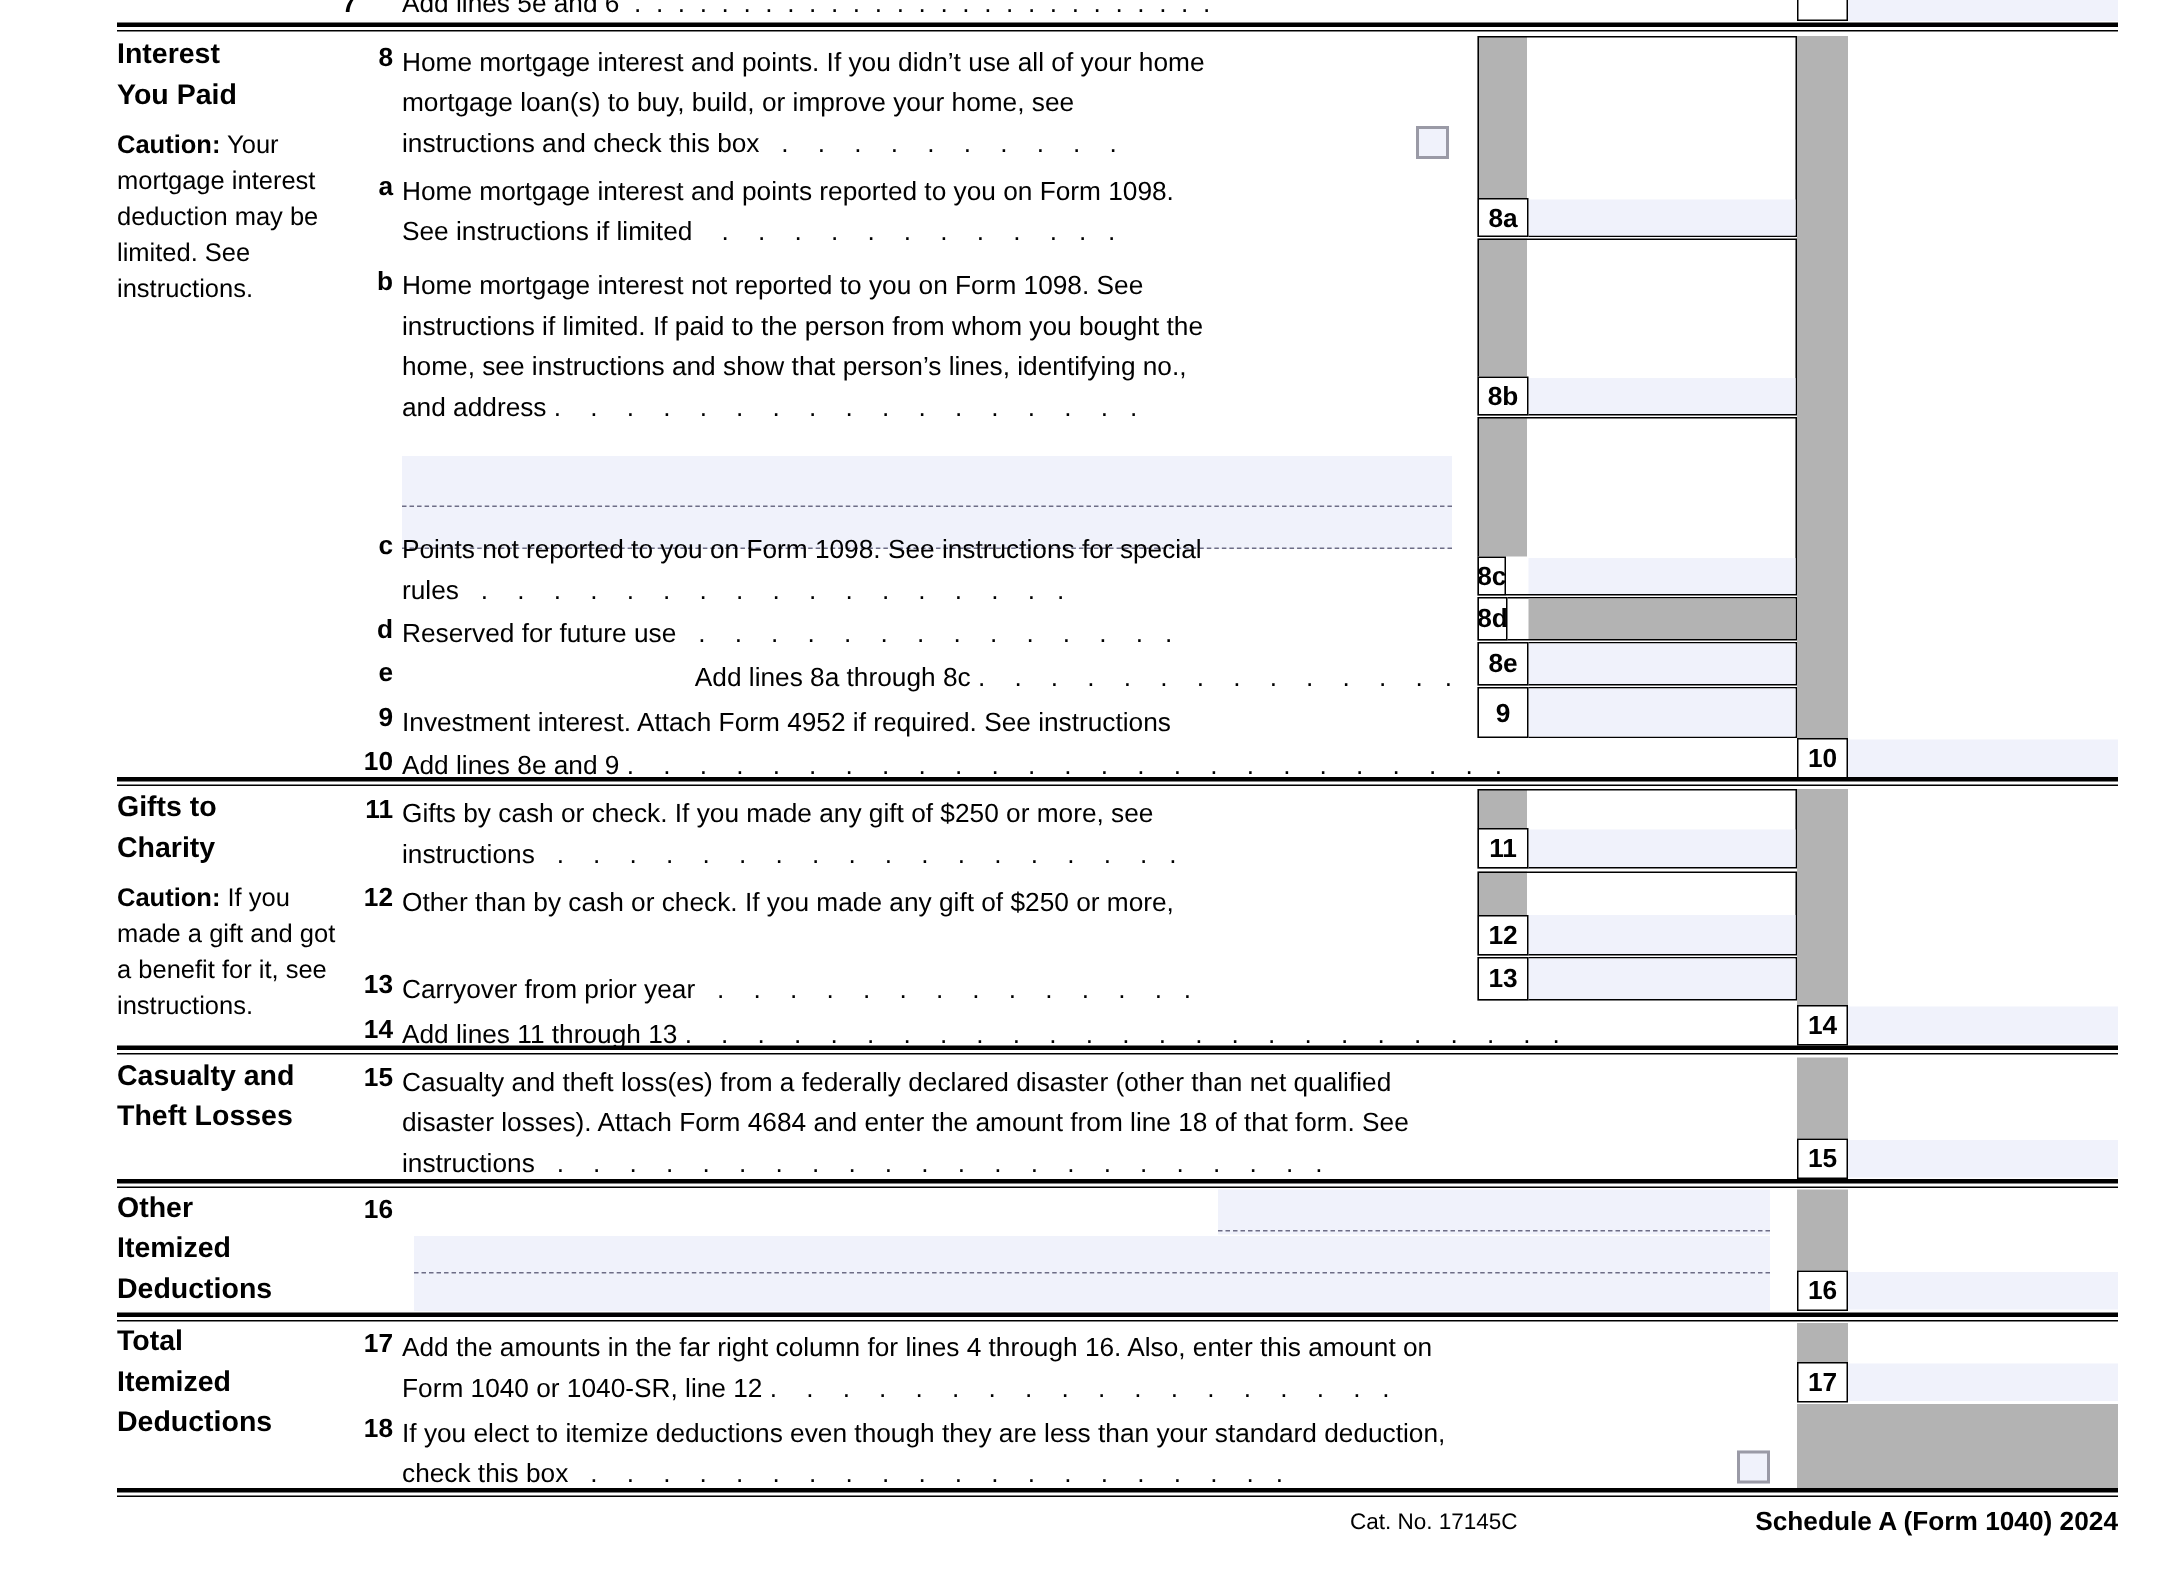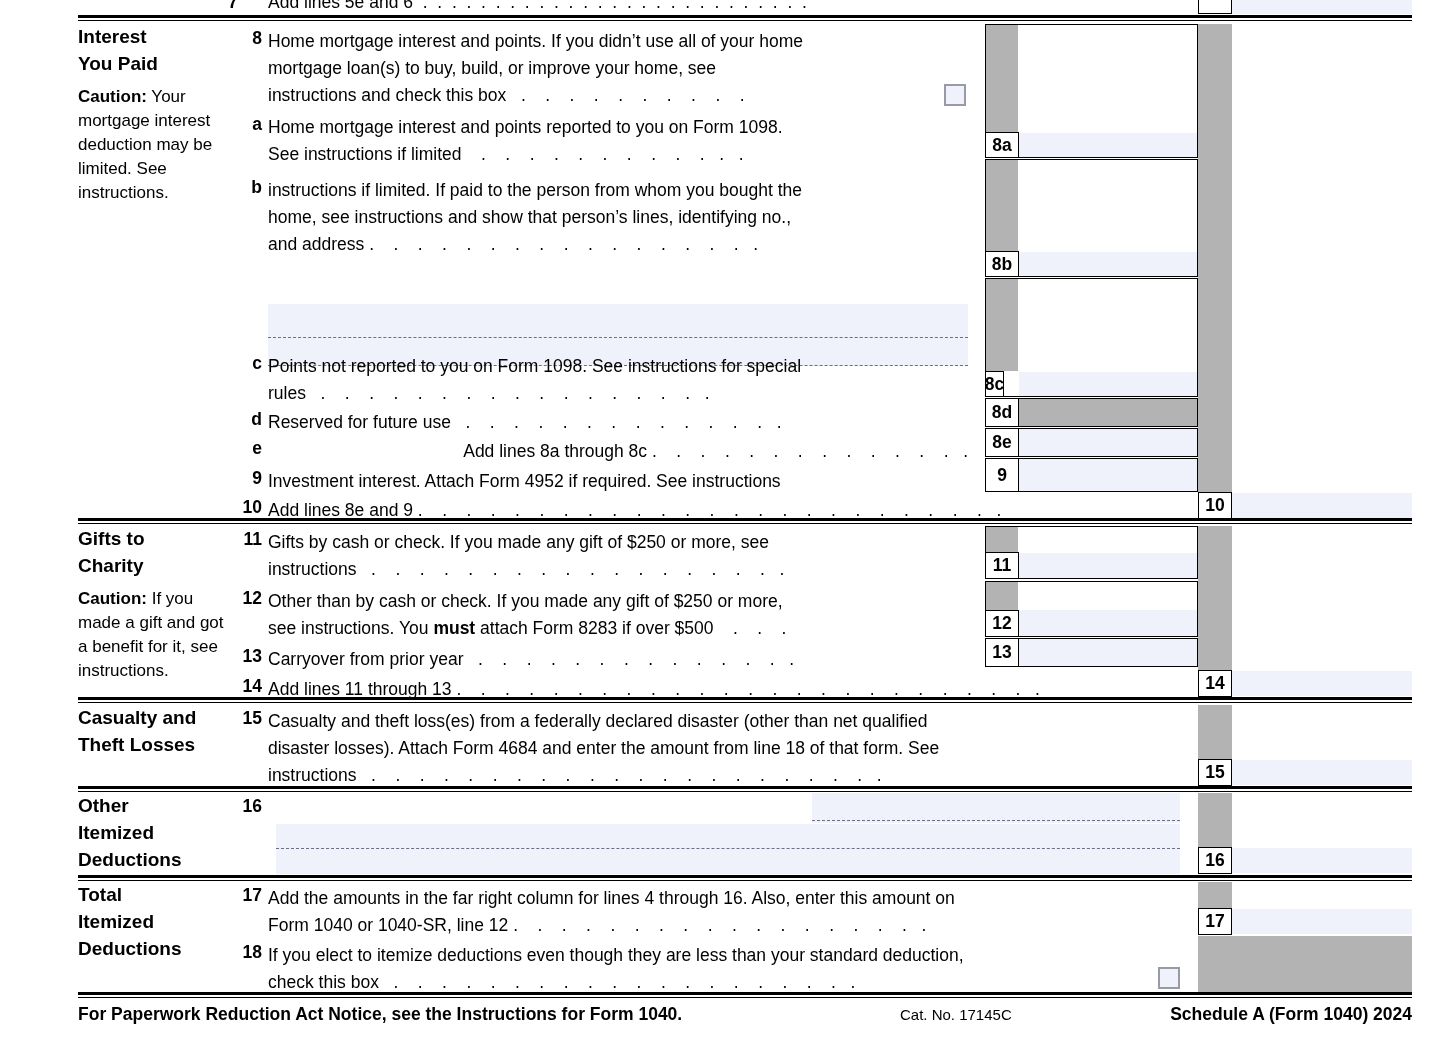"Home mortgage interest not reported" p { html: none -> <p>Home mortgage interest not reported to you on Form 1098. See</p> }
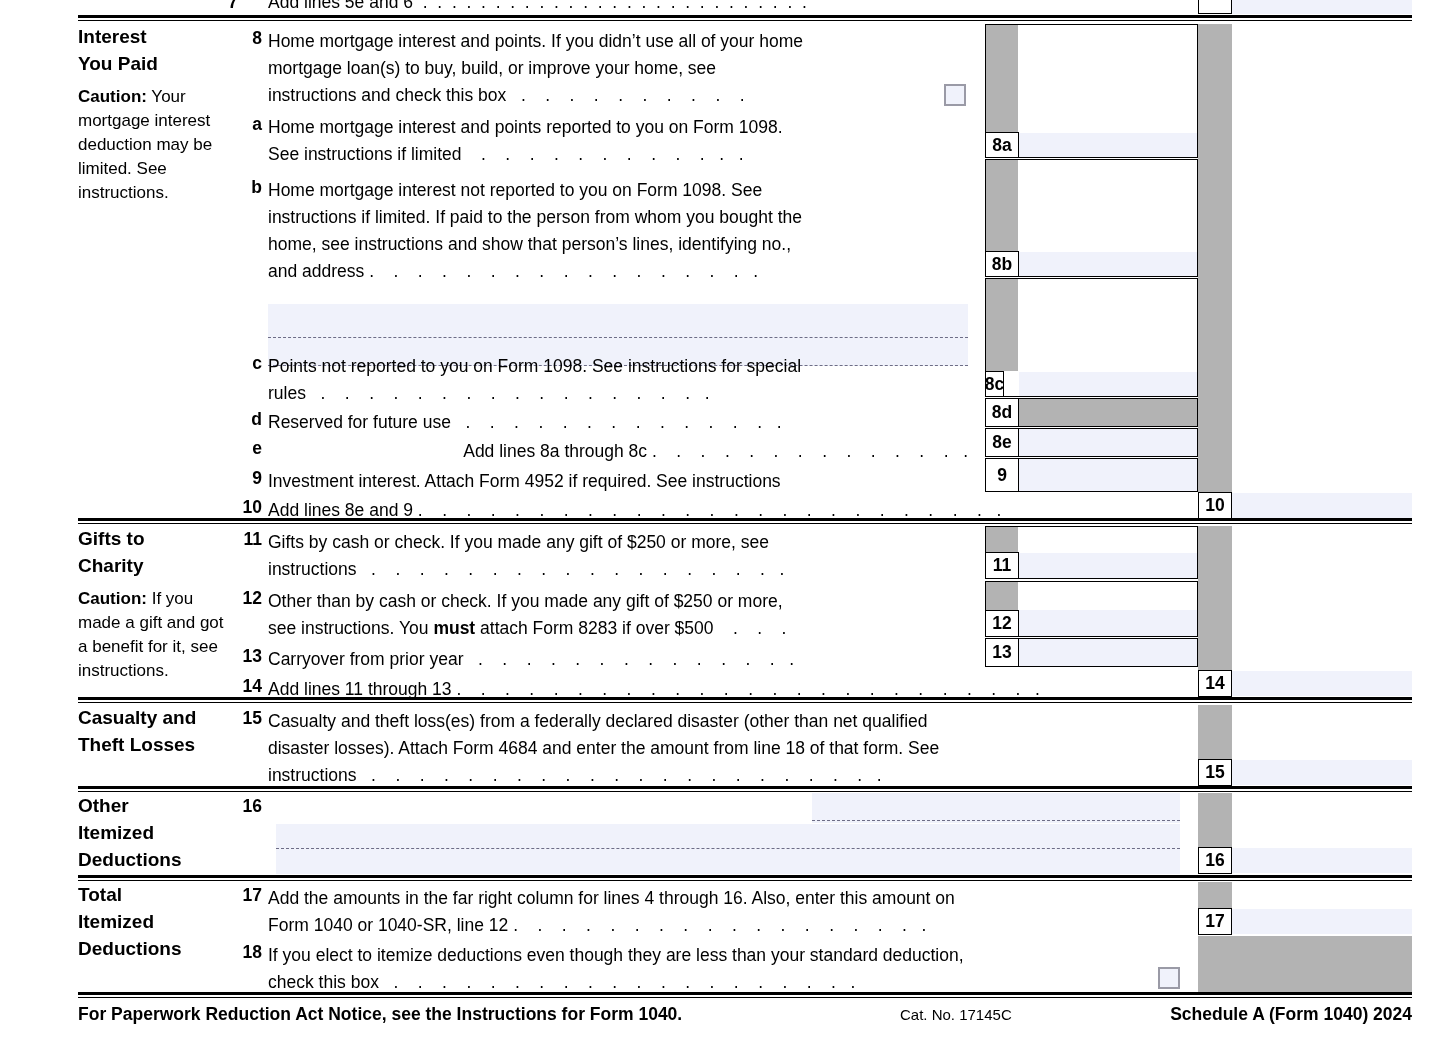"8d" div.boxno { width: 34px -> 20px }
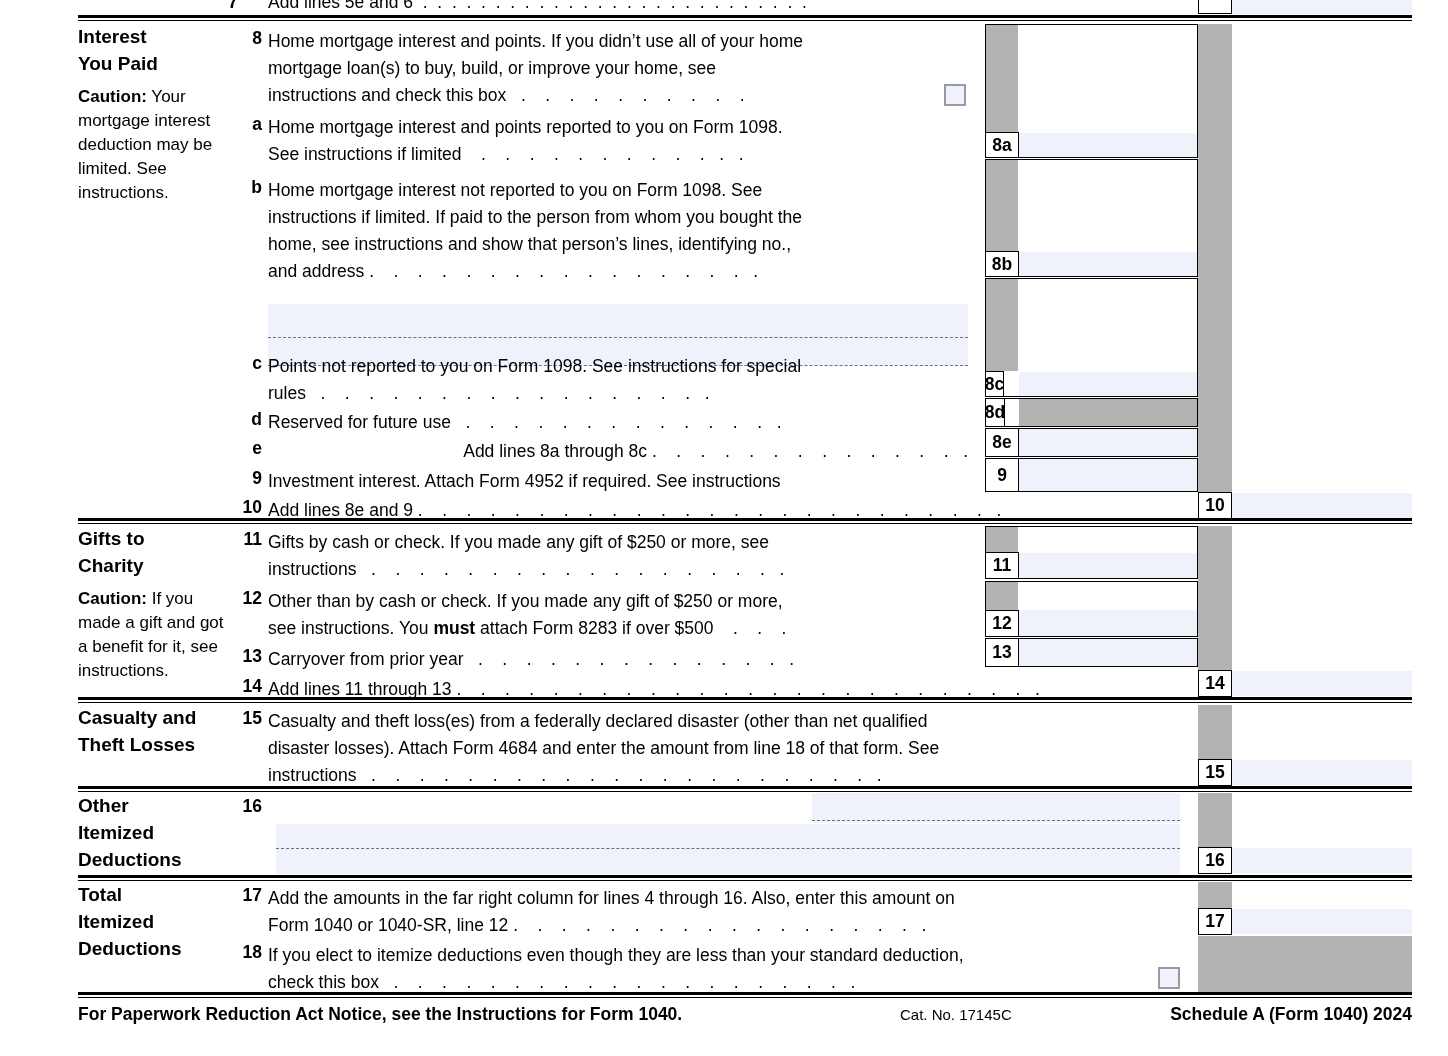"see instructions. You must attach" p.last { html: <p>see instructions. You <b>must</b> attach Form 8283 if over $500<span>&nbsp;&nbsp;&nbsp;&nbsp;.&nbsp;&nbsp;&nbsp;&nbsp;.&nbsp;&nbsp;&nbsp;&nbsp;.</span></p> -> none }
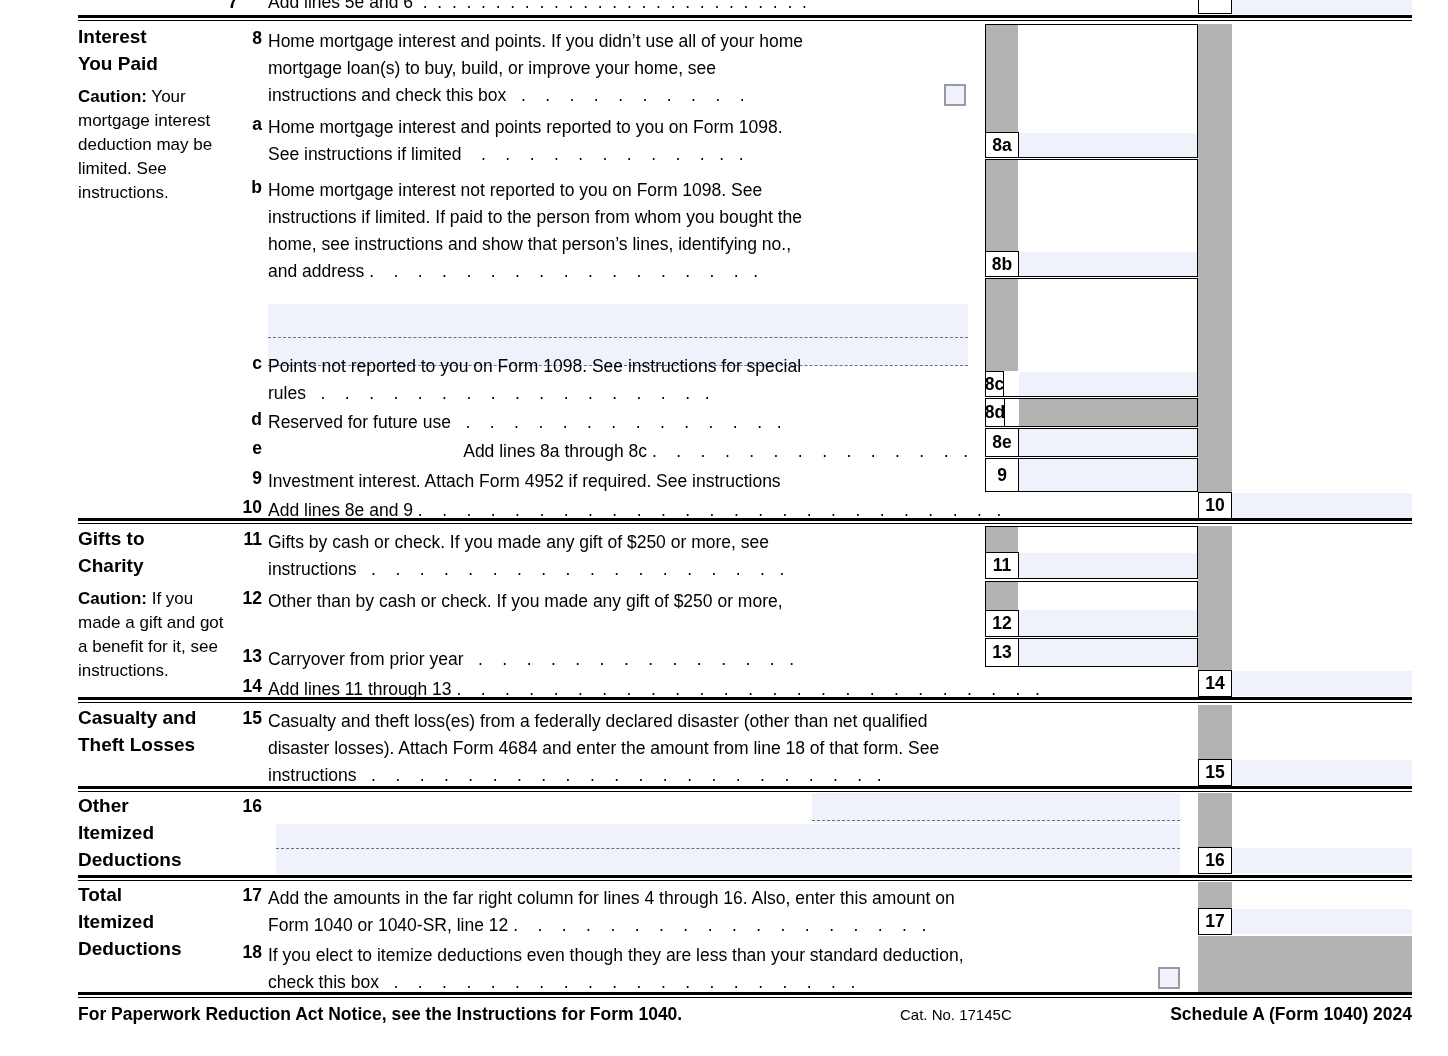"For Paperwork Reduction Act Notice," span.f1 { html: <span>For Paperwork Reduction Act Notice, see the Instructions for Form 1040.</span> -> none }
